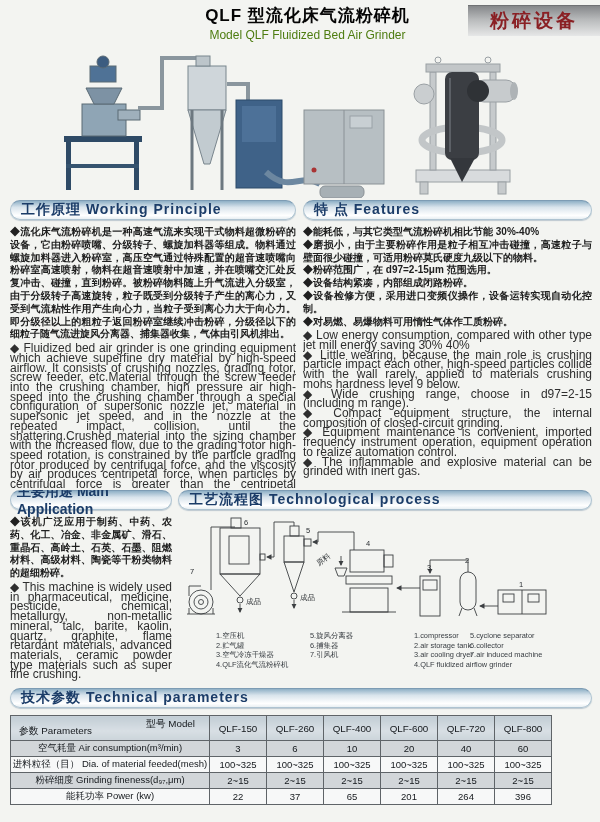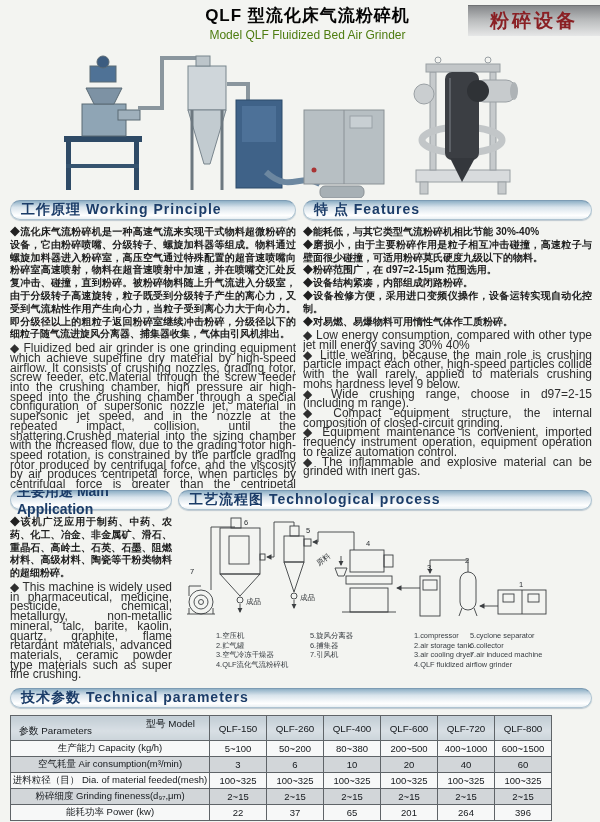"生产能力 Capacity (kg/h)" tr.even { html: <tr> <td>生产能力 Capacity (kg/h)</td> <td>5~100</td> <td>50~200</td> <td>80~380</td> <td>200~500</td> <td>400~1000</td> <td>600~1500</td> </tr> -> none }
